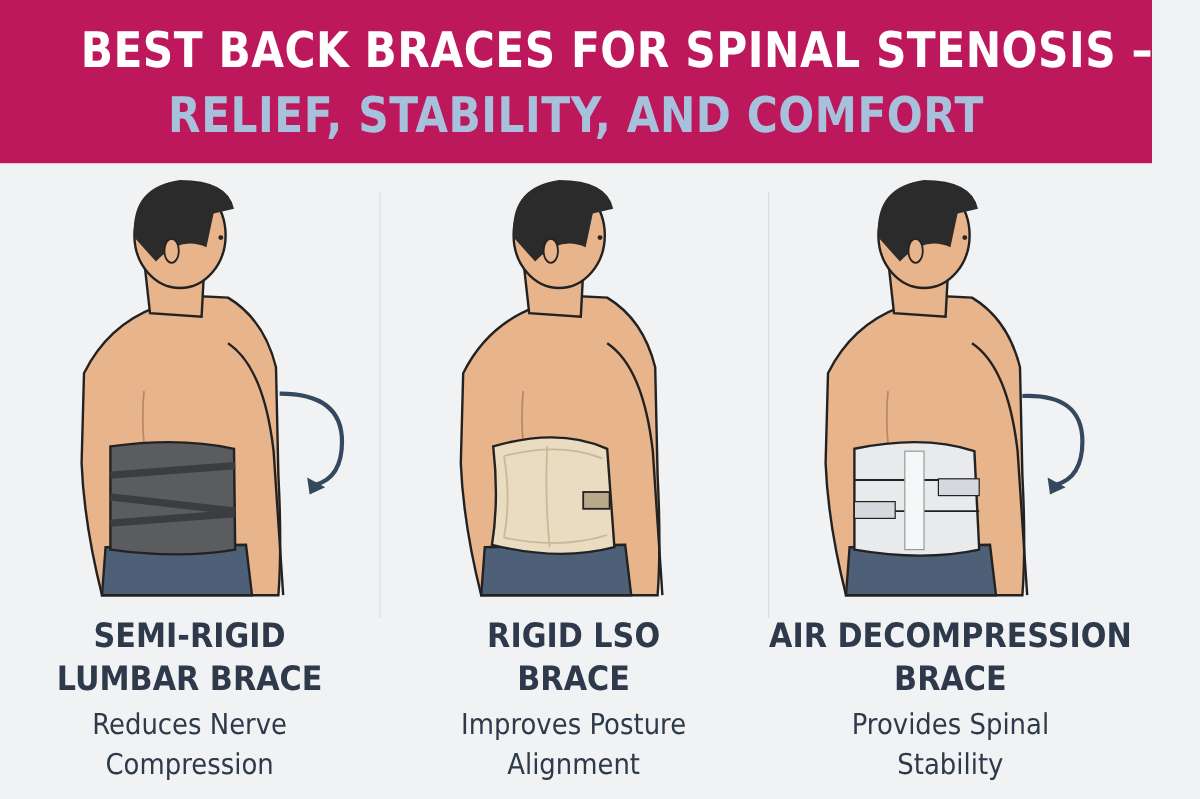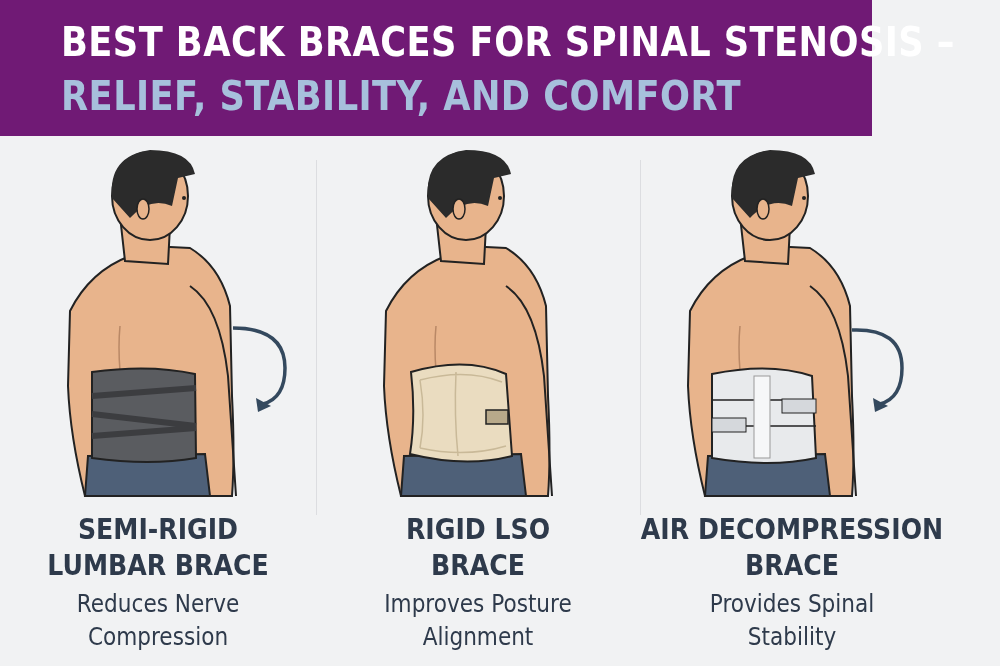"BEST BACK BRACES FOR SPINAL" .header { background: #701a75 -> #be185d; text-align: left -> center; width: 872px -> 960px }
